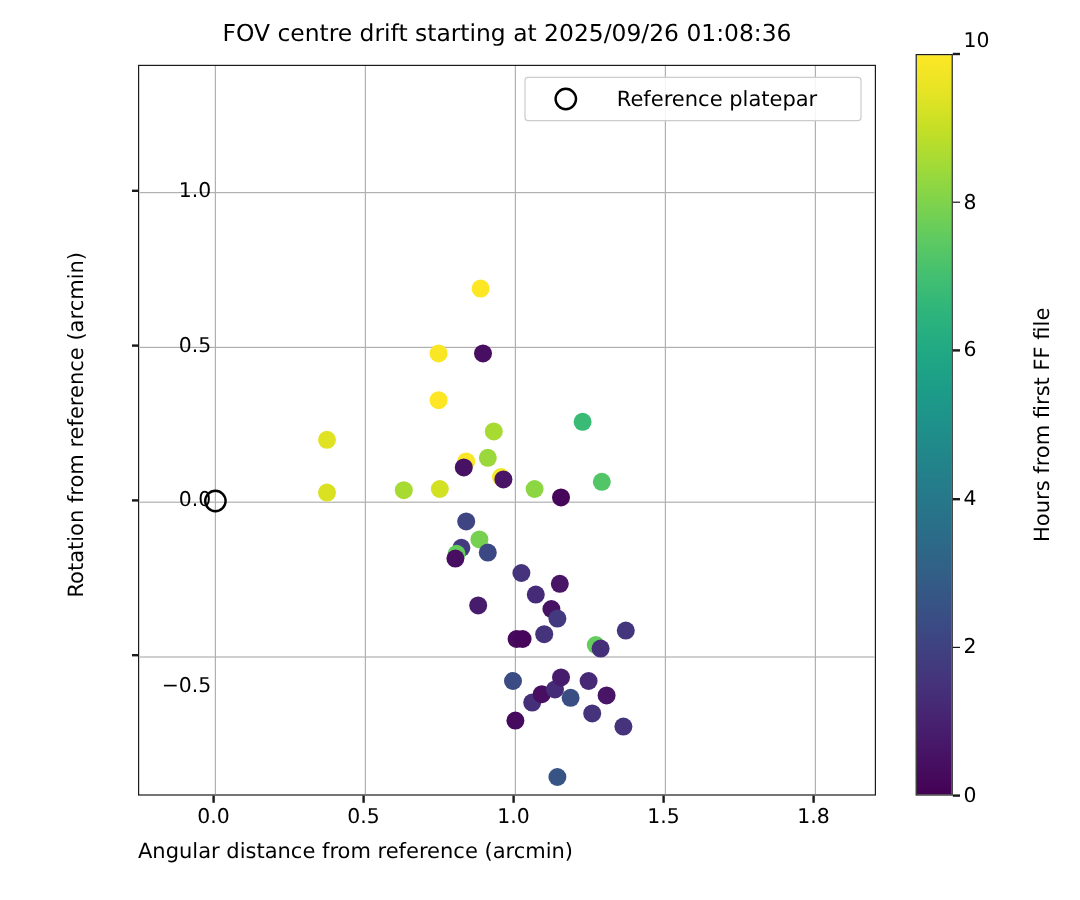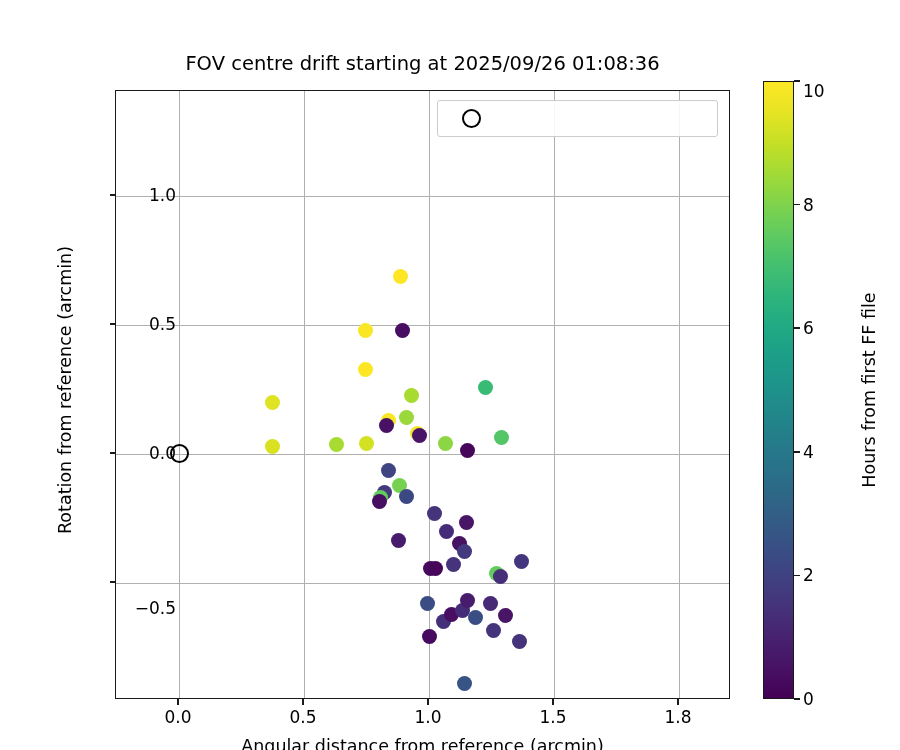"FOV centre drift starting at" #figure { margin-top: 36px -> none }
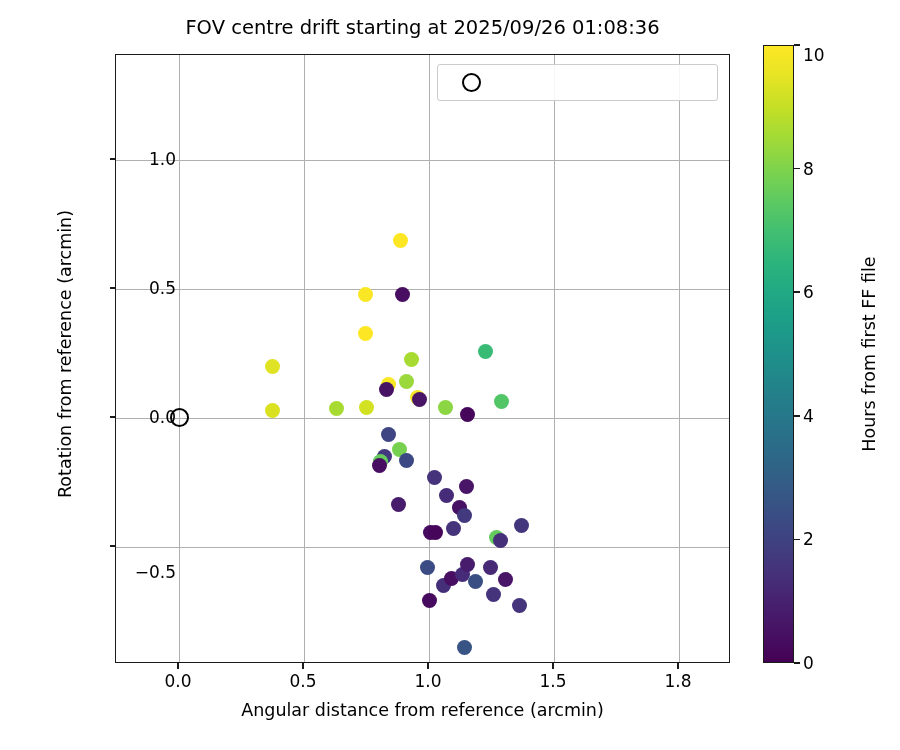"10" div.cbtick-label { top: 55px -> 34px }
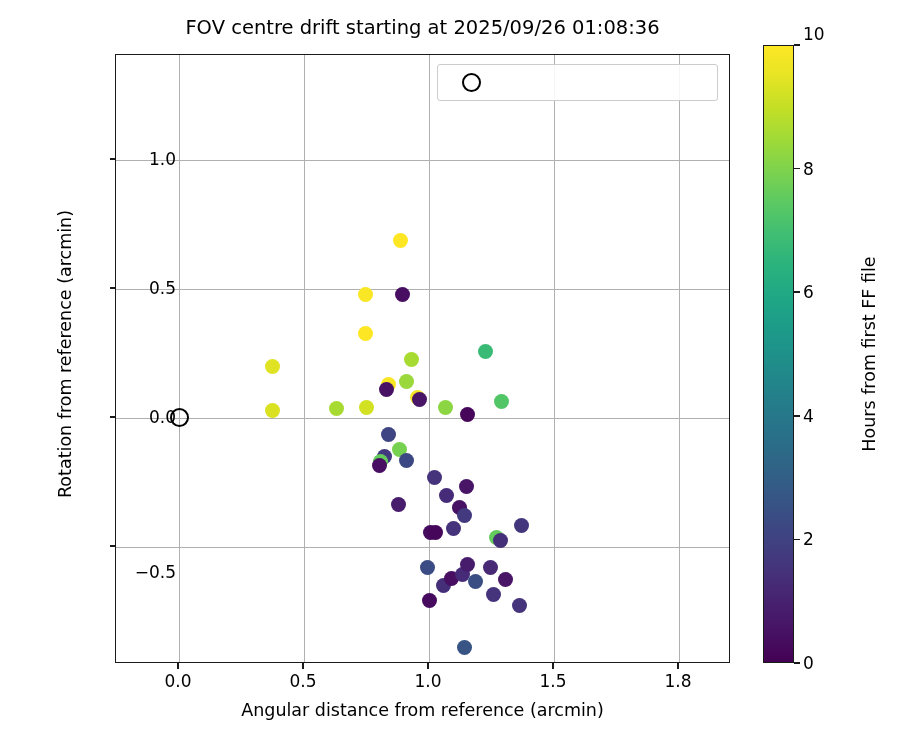"Reference platepar" div { html: none -> <div>Reference platepar</div> }
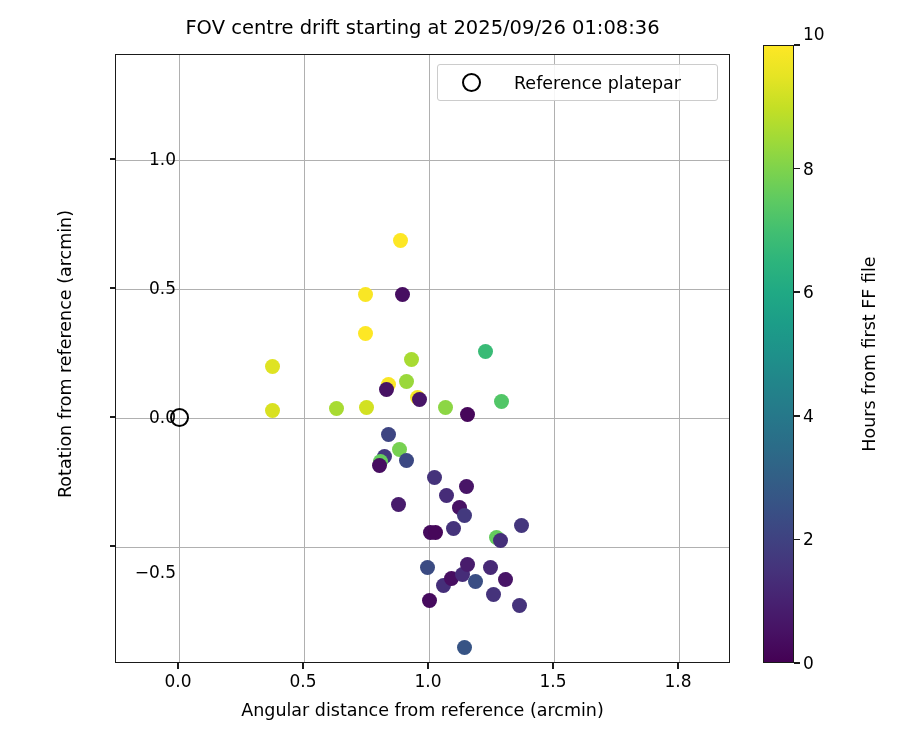"Angular distance from reference (arcmin)" #xlabel { text-align: center -> none }
